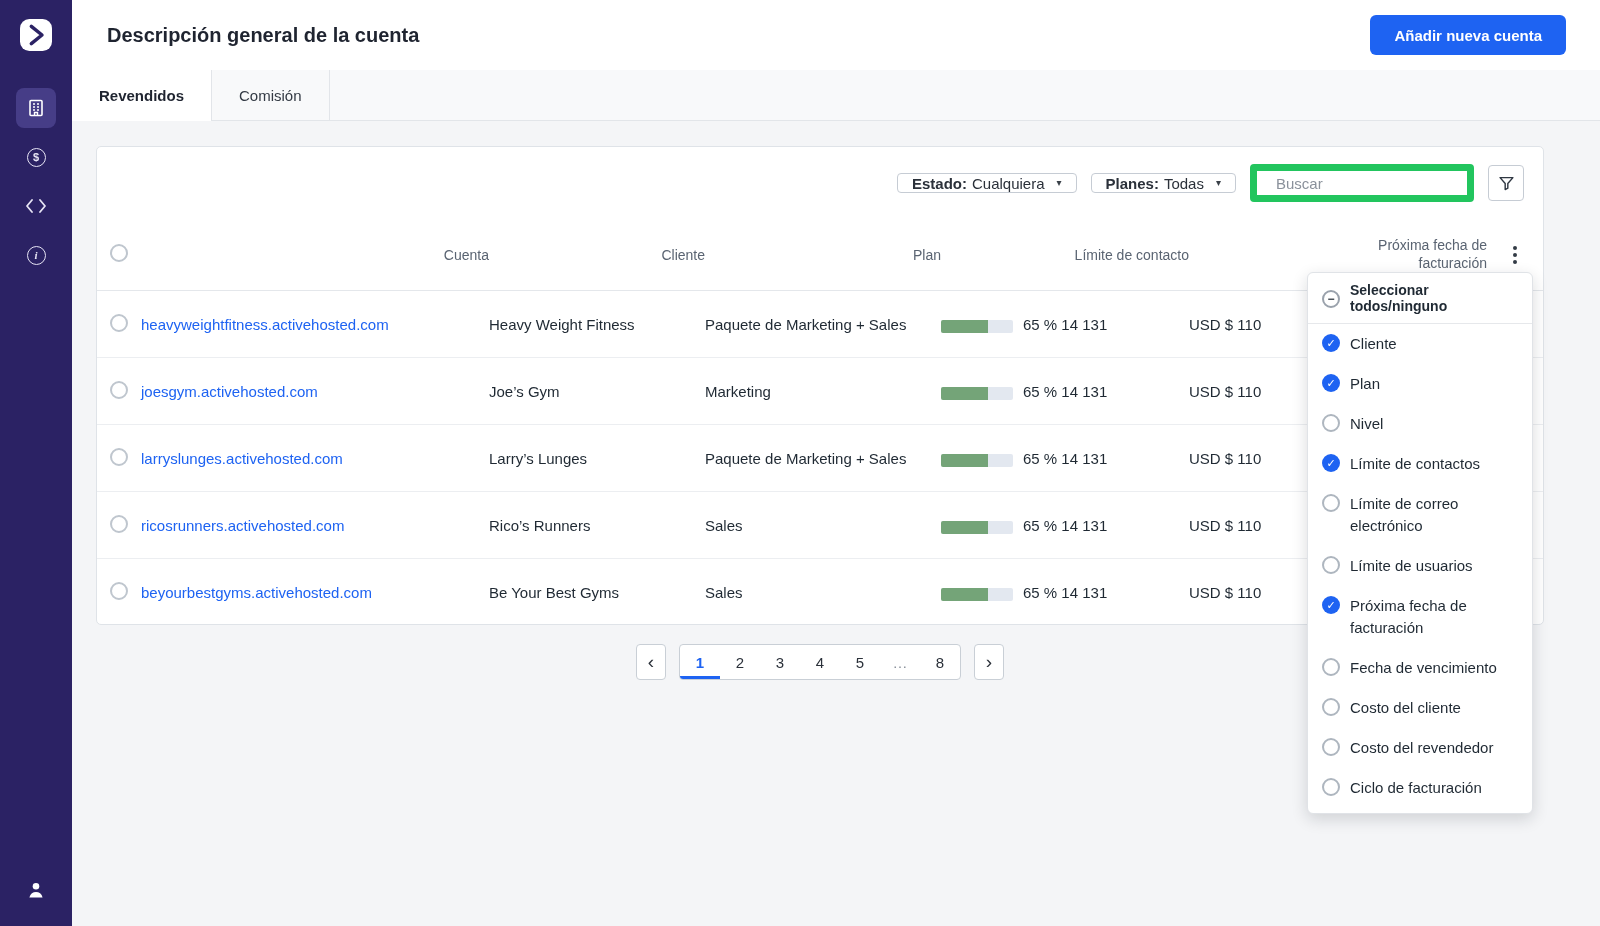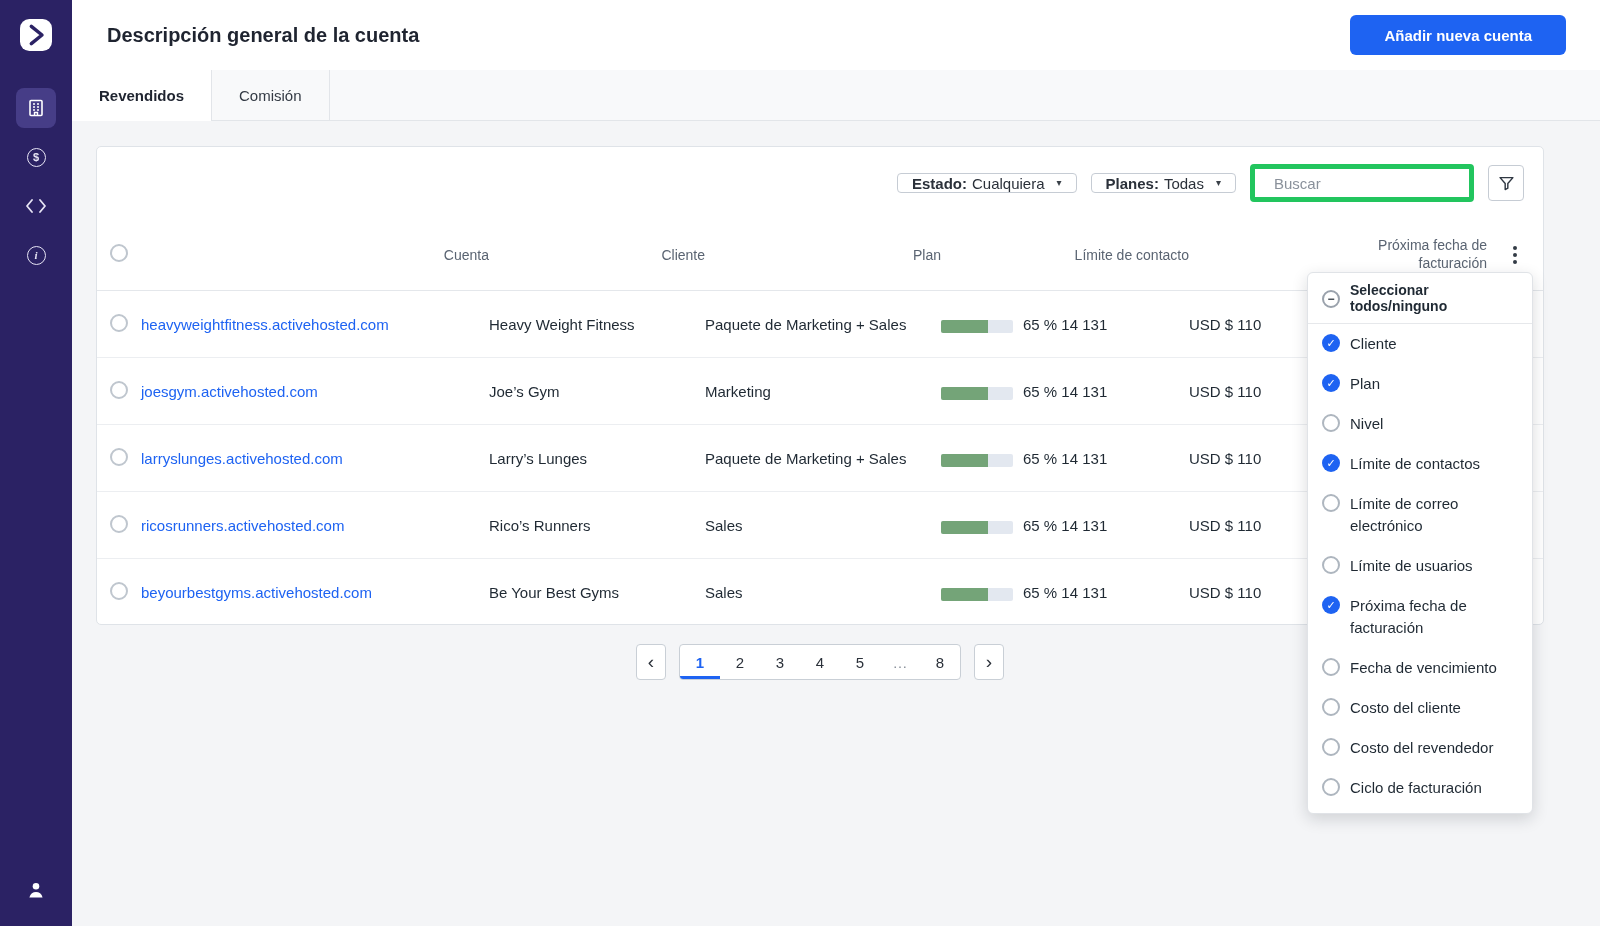"Añadir nueva cuenta" .add-btn { padding: 0 34px -> 0 24px }
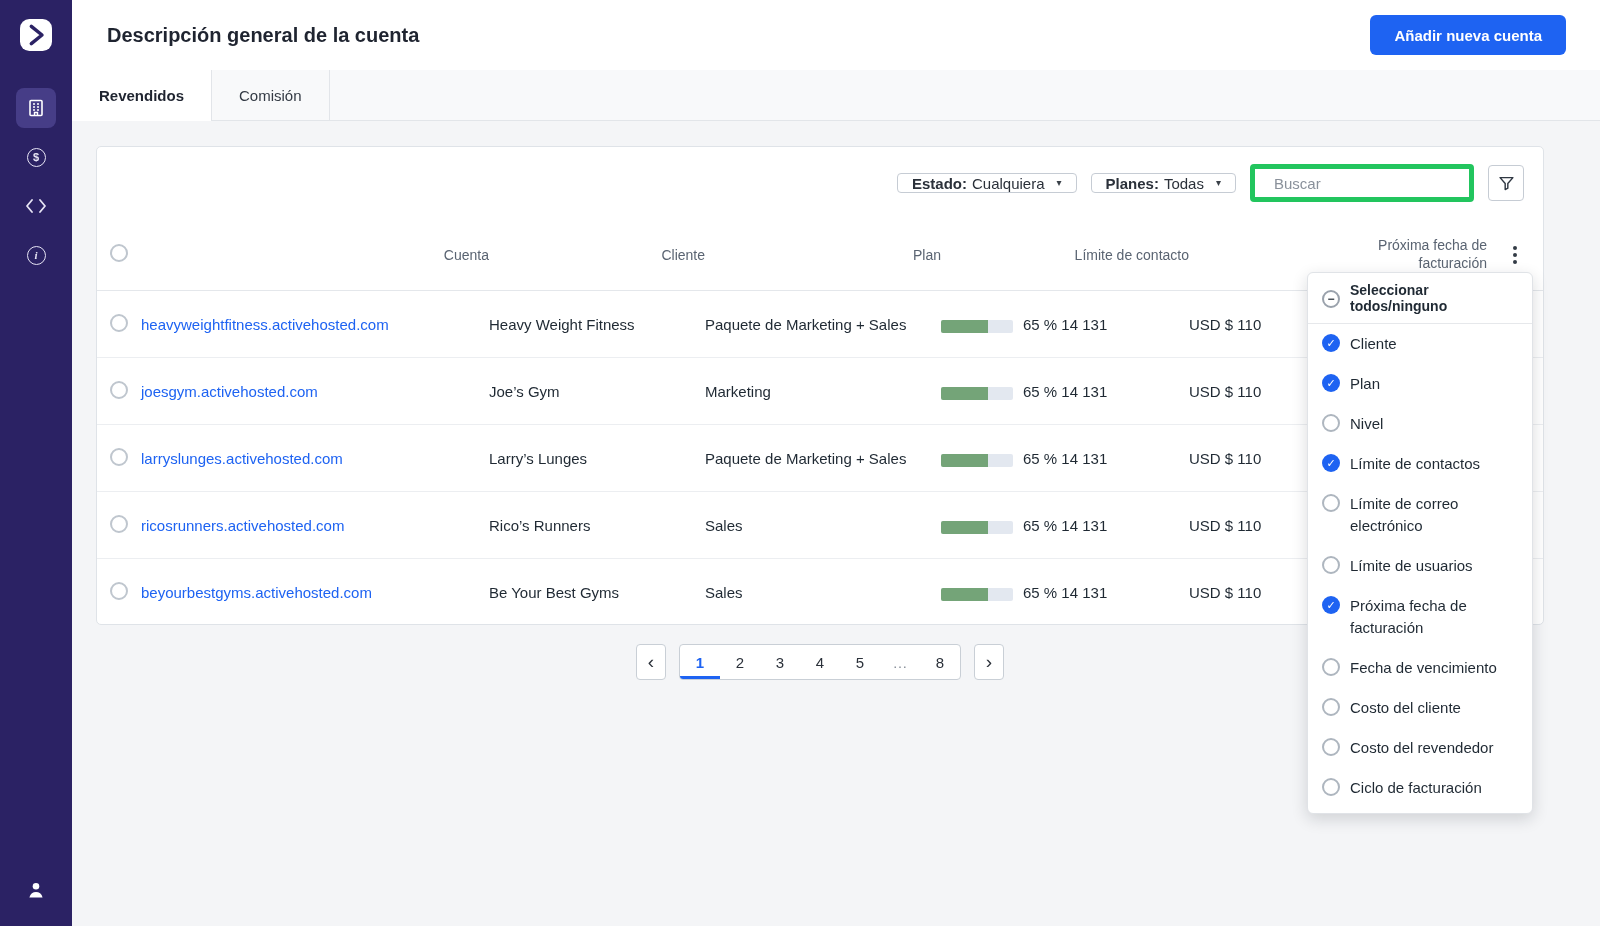"Buscar" .search-box { border: 5px solid #22c55e -> 7px solid #22c55e }
